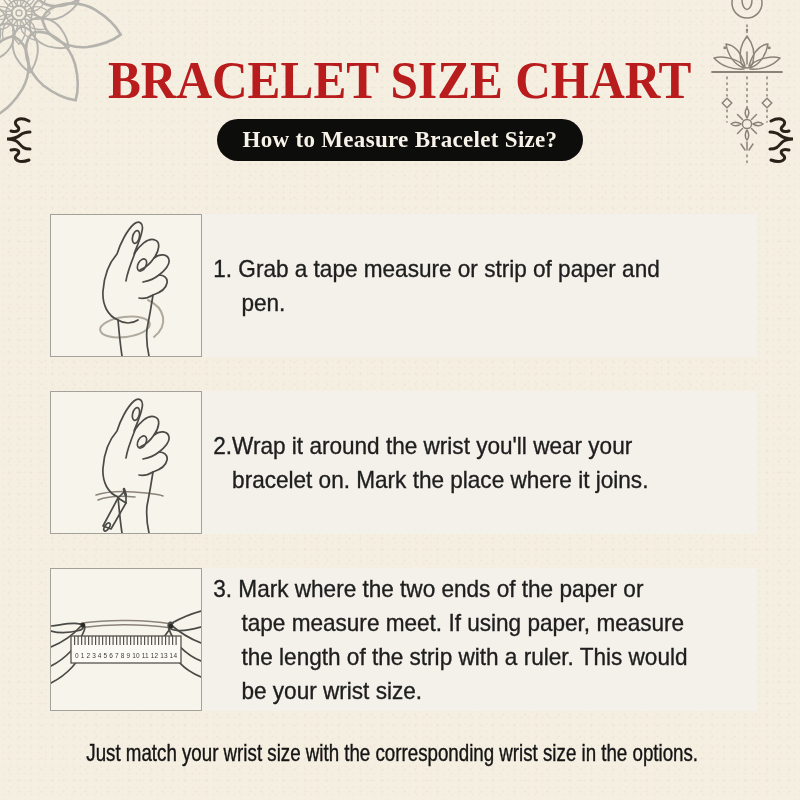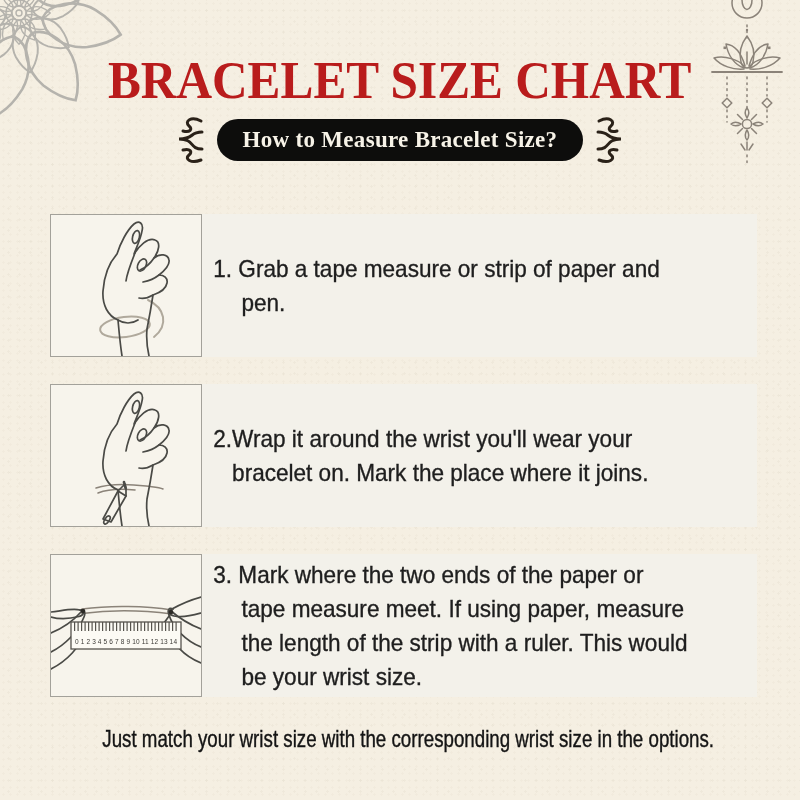"How to Measure Bracelet Size?" .badge-row { justify-content: center -> space-between }
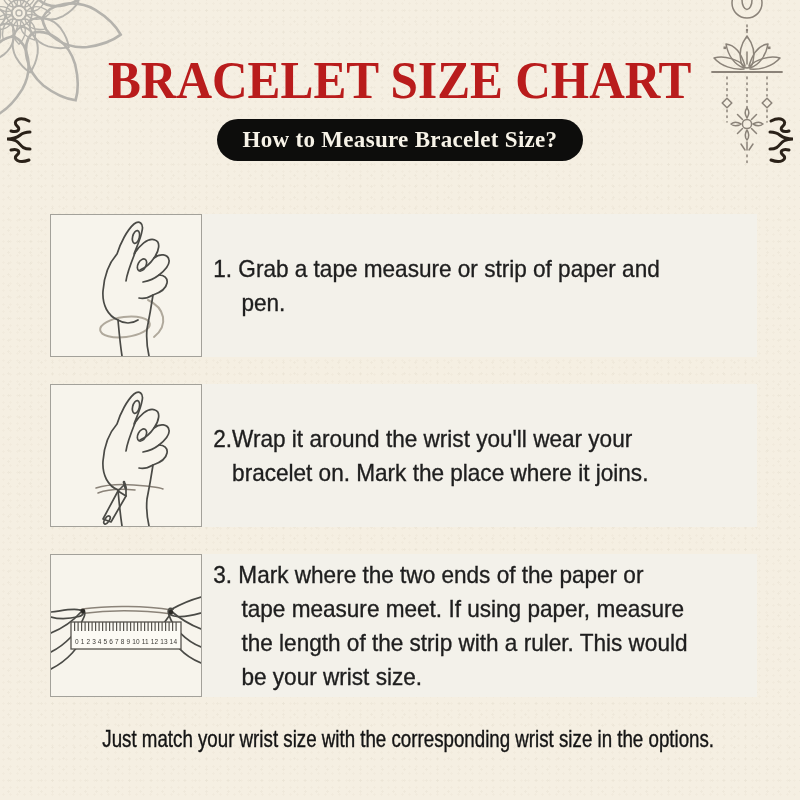"1. Grab a tape measure" .steps { gap: 27px -> 34px }
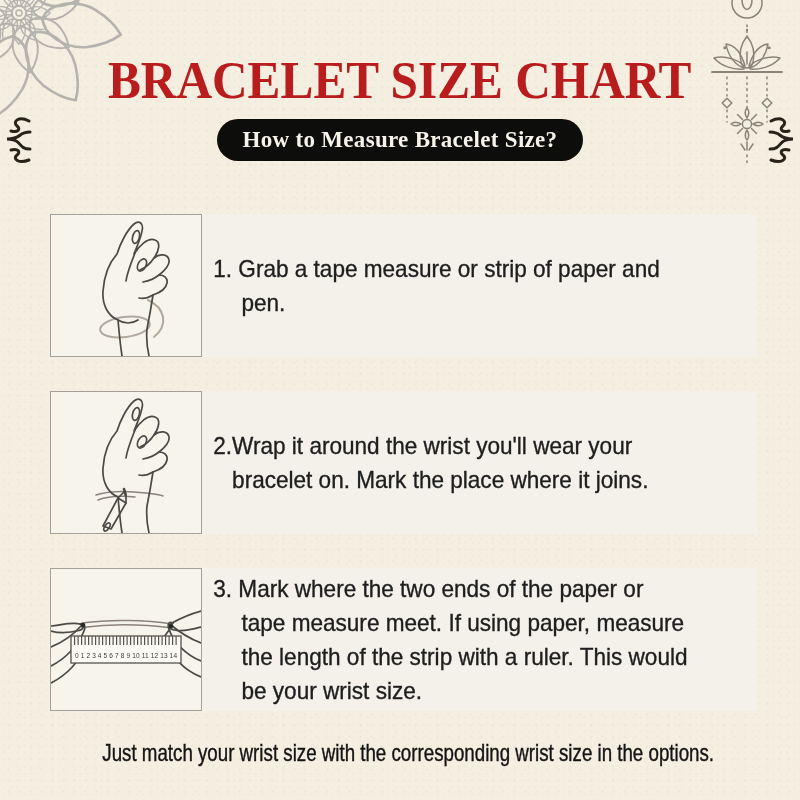"Just match your wrist size" .footer { justify-content: flex-end -> flex-start }
